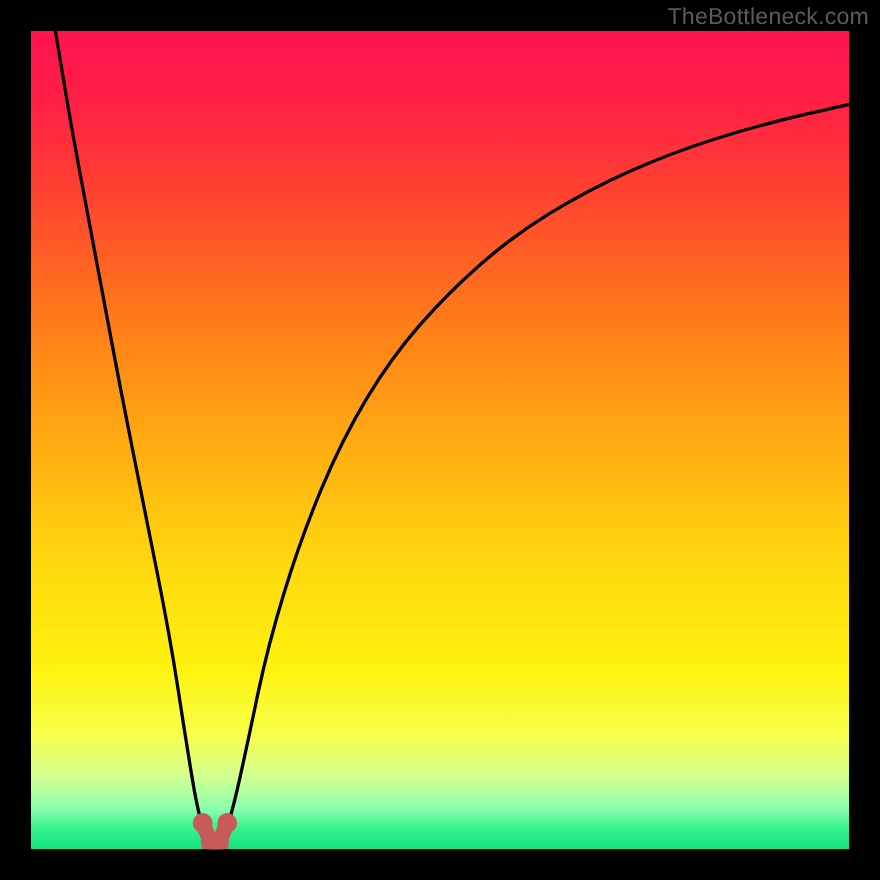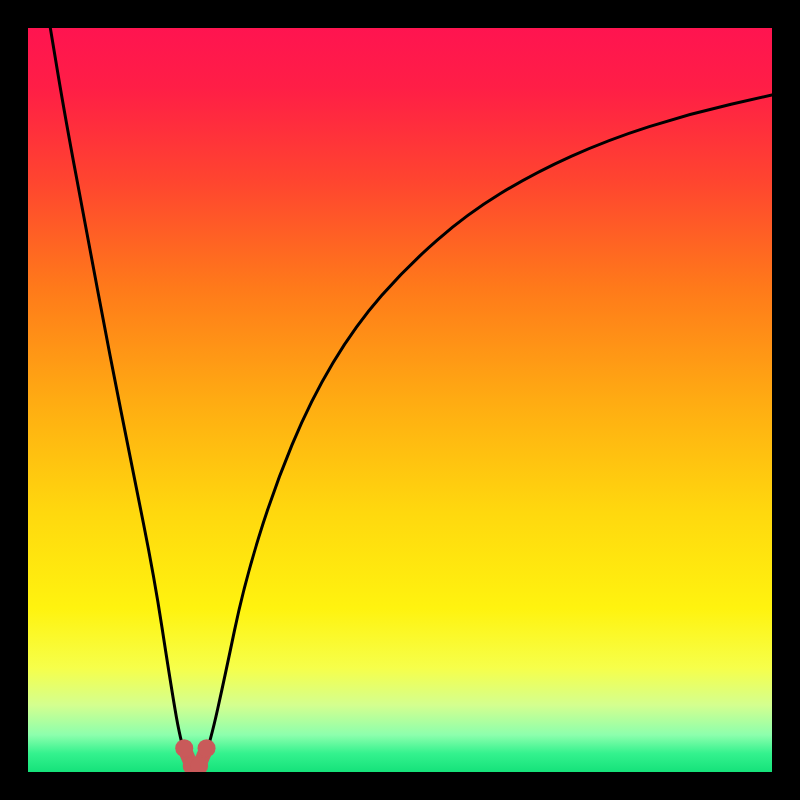"TheBottleneck.com" div.watermark { html: none -> <div>TheBottleneck.com</div> }
